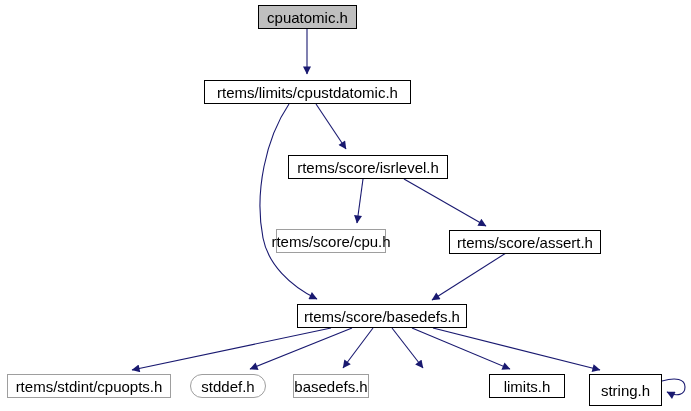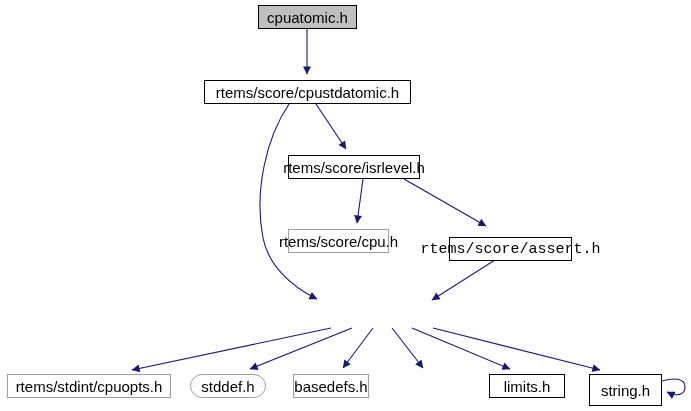"rtems/score/cpustdatomic.h" div.node { text: rtems/score/cpustdatomic.h -> rtems/limits/cpustdatomic.h }
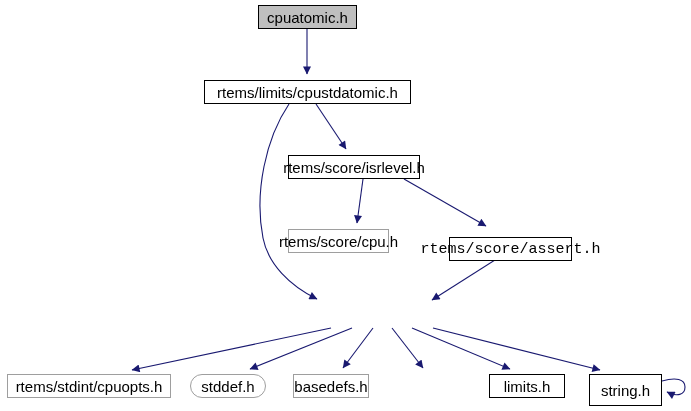"rtems/score/isrlevel.h" div.node { width: 132px -> 160px }
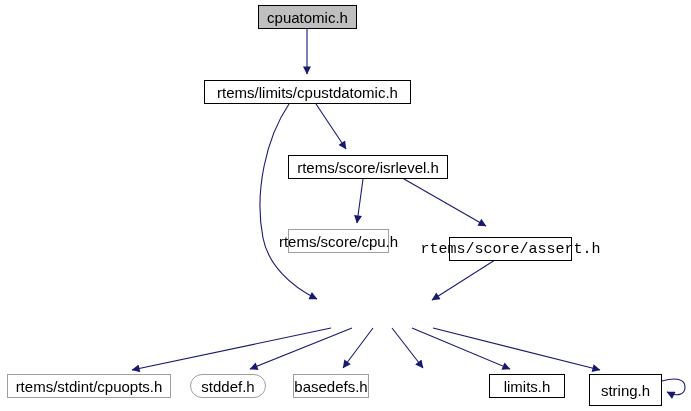"rtems/score/cpu.h" div.node { left: 288px -> 276px; width: 101px -> 110px }
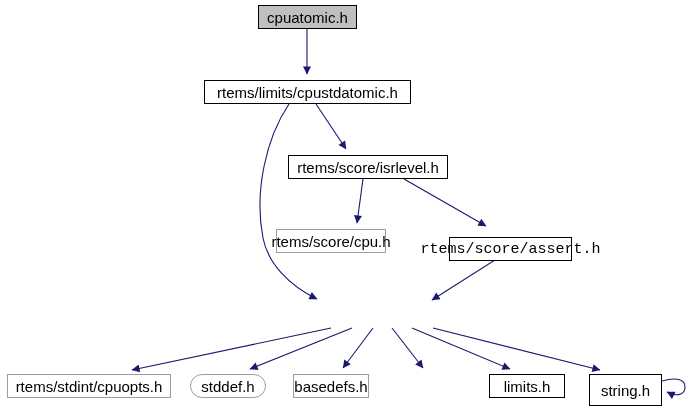"rtems/score/assert.h" div.node { font-family: Liberation Mono, monospace -> none; top: 237px -> 230px; width: 123px -> 152px }
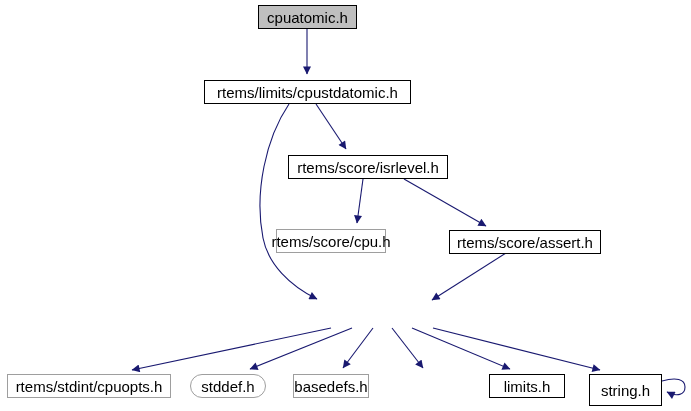"rtems/score/basedefs.h" div.node { html: none -> <div>rtems/score/basedefs.h</div> }
